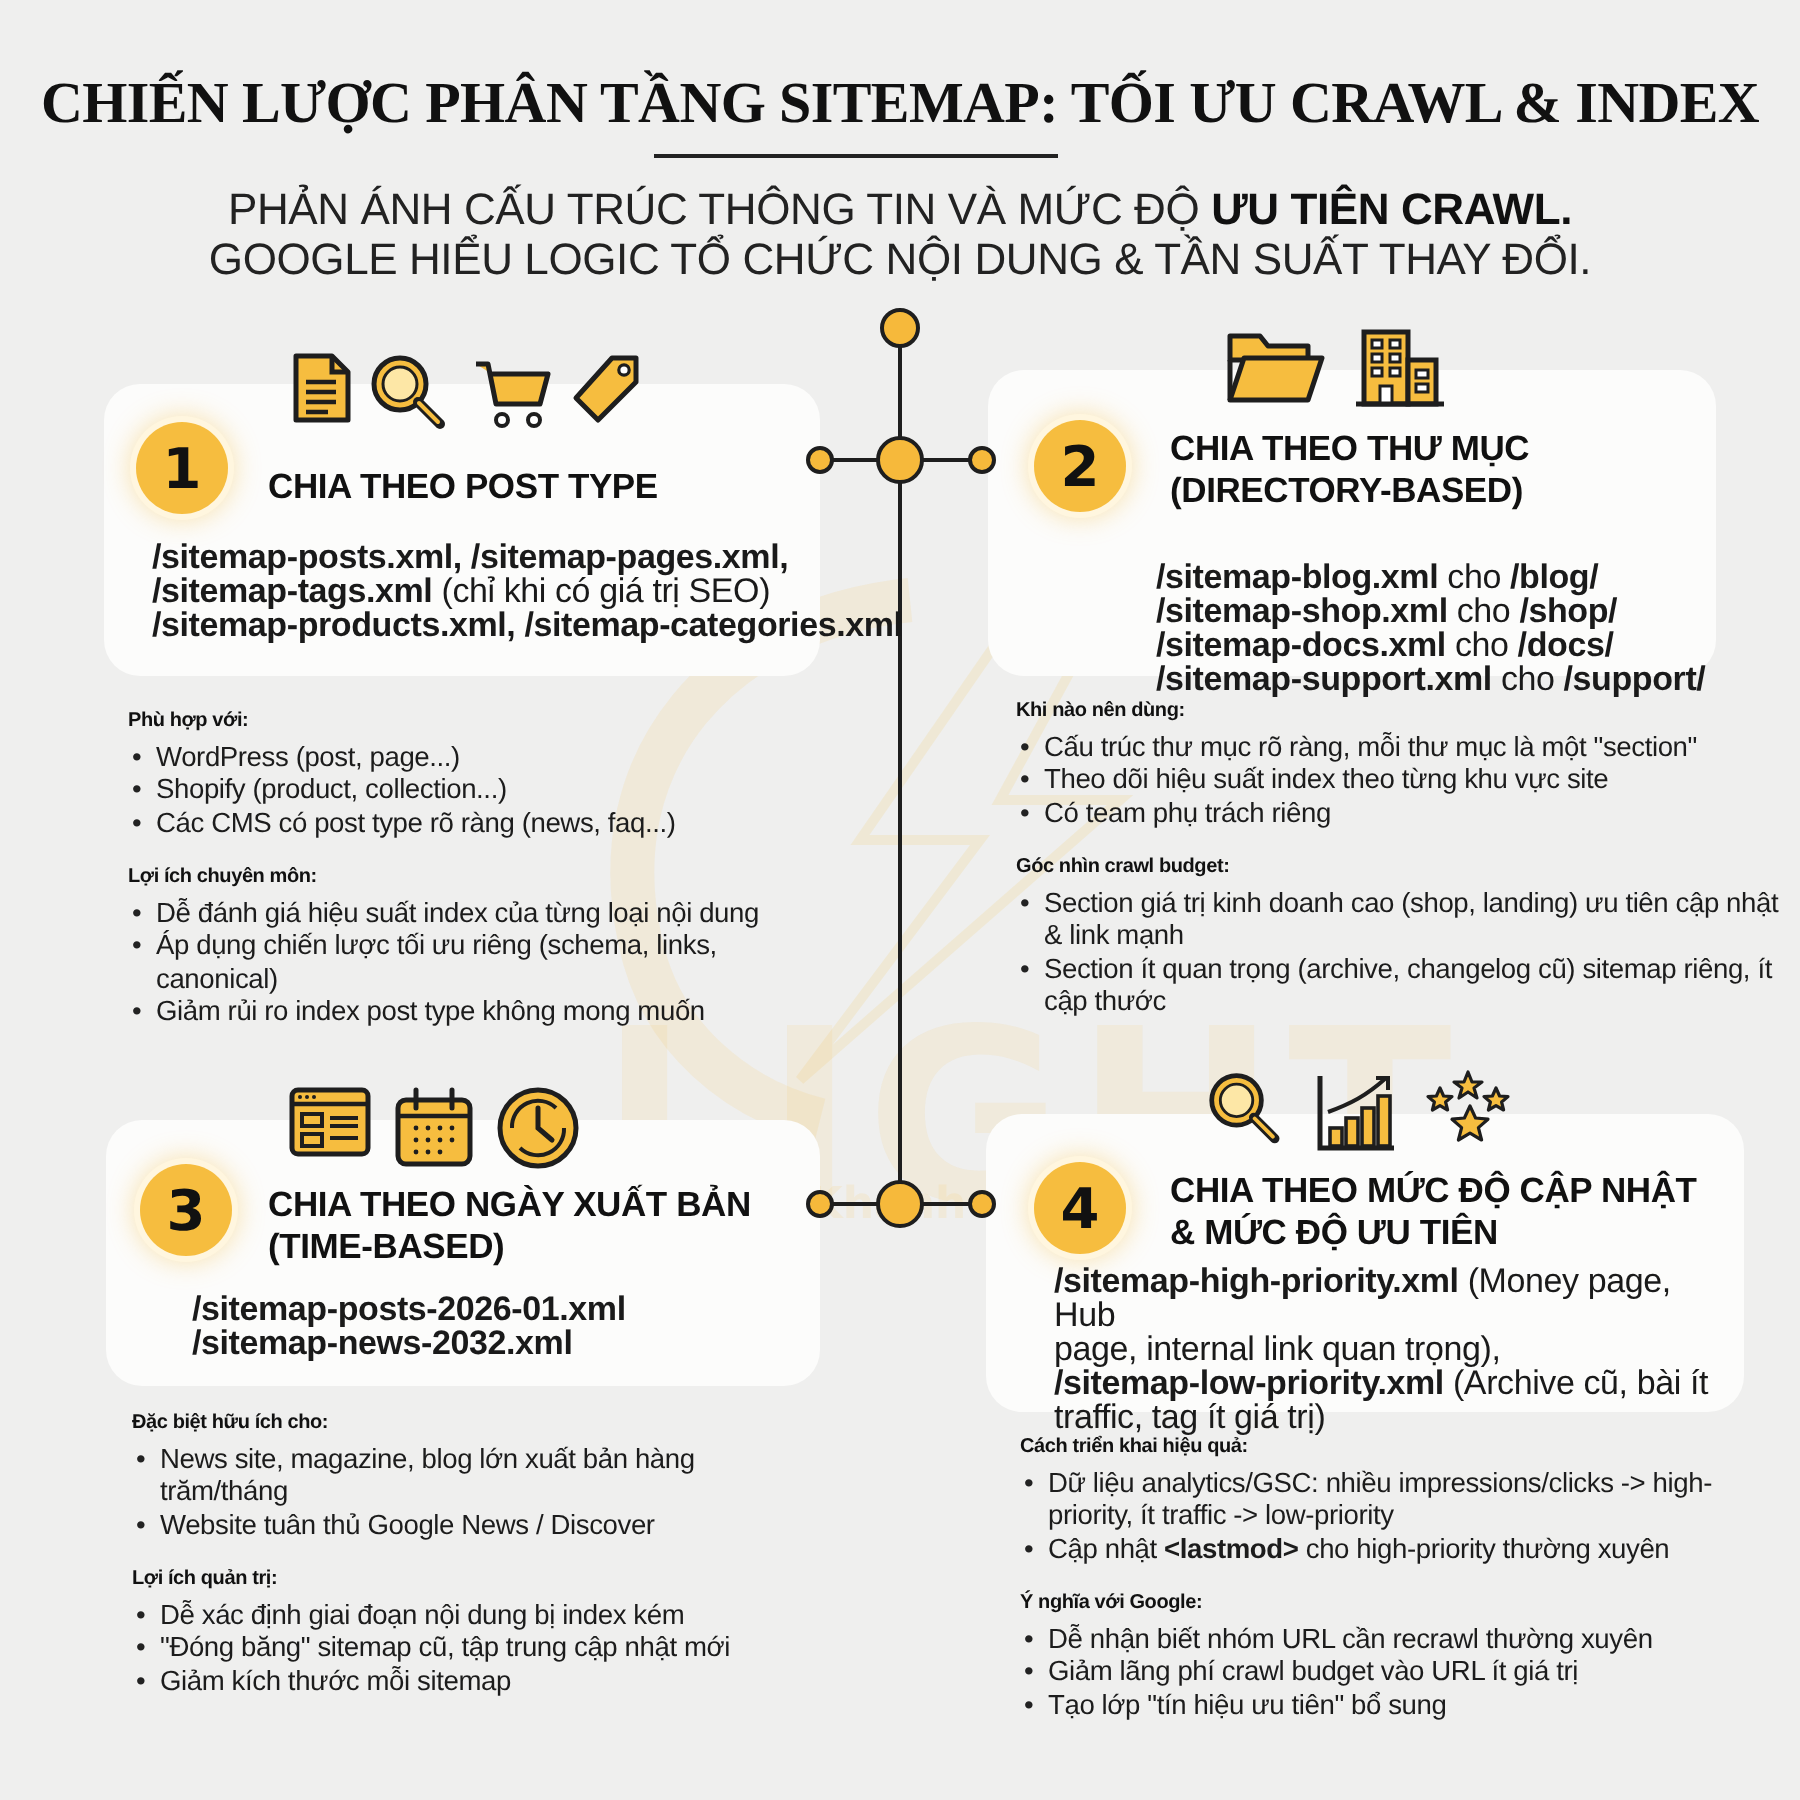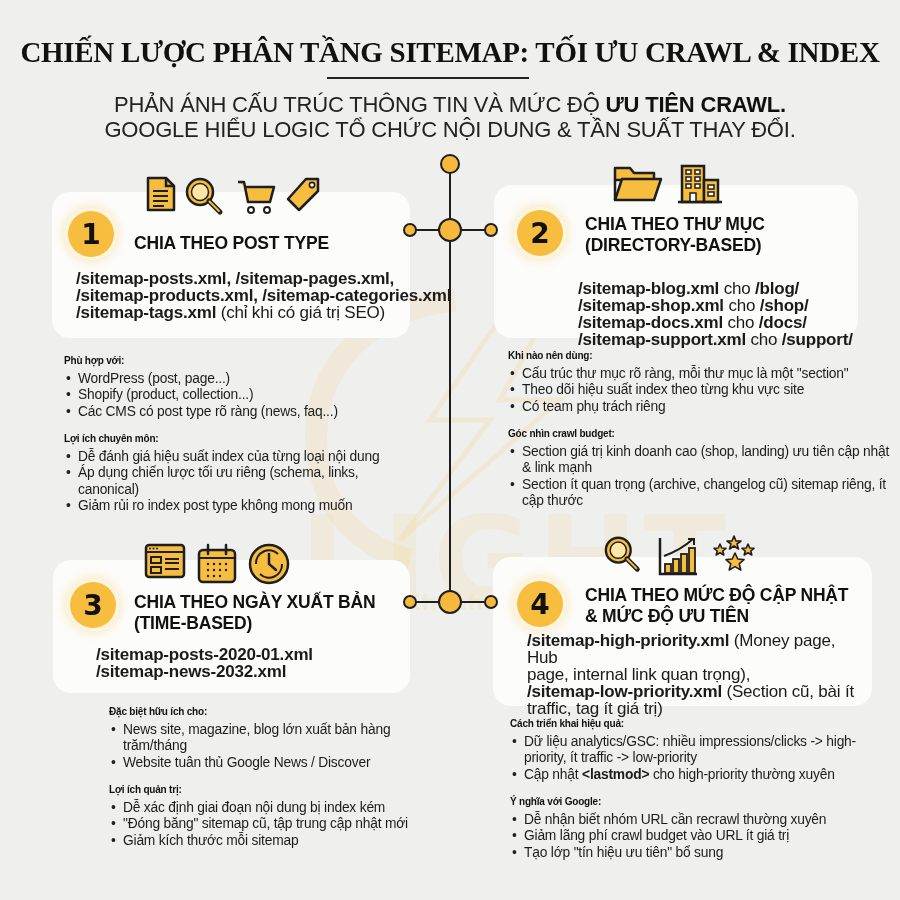"/sitemap-products.xml," div.ln { order: before "/sitemap-tags.xml (chỉ khi có giá" -> after "/sitemap-tags.xml (chỉ khi có giá" }
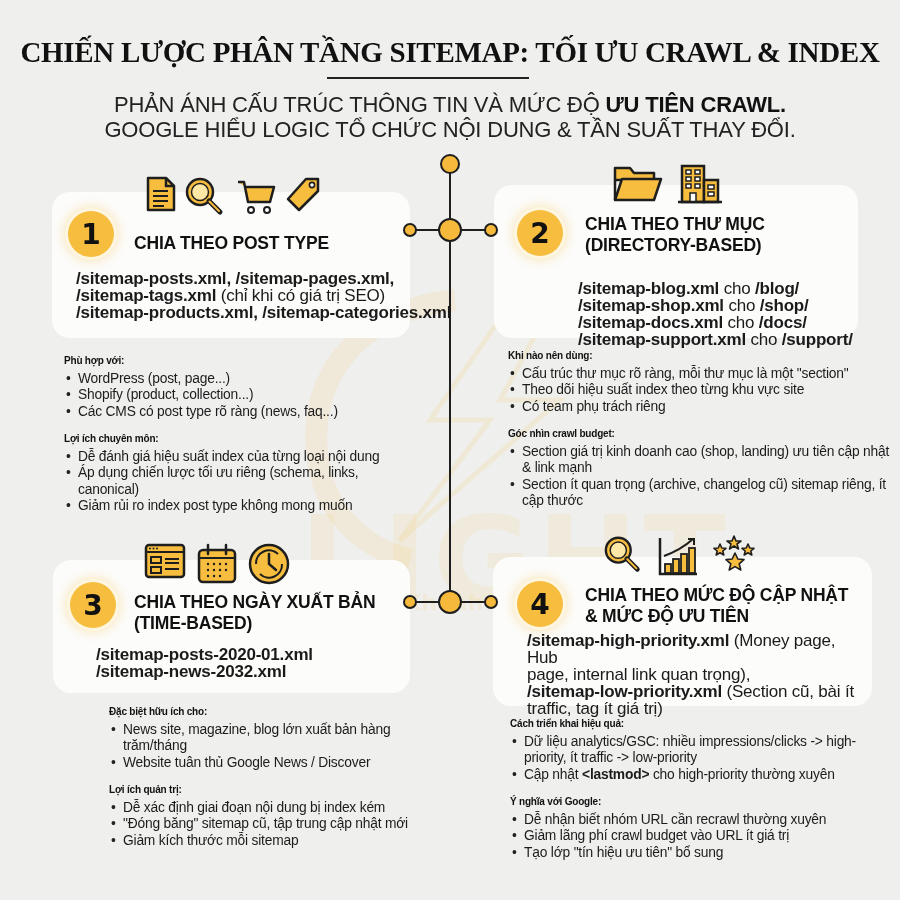"/sitemap-posts-2020-01.xml" b { text: /sitemap-posts-2020-01.xml -> /sitemap-posts-2026-01.xml }
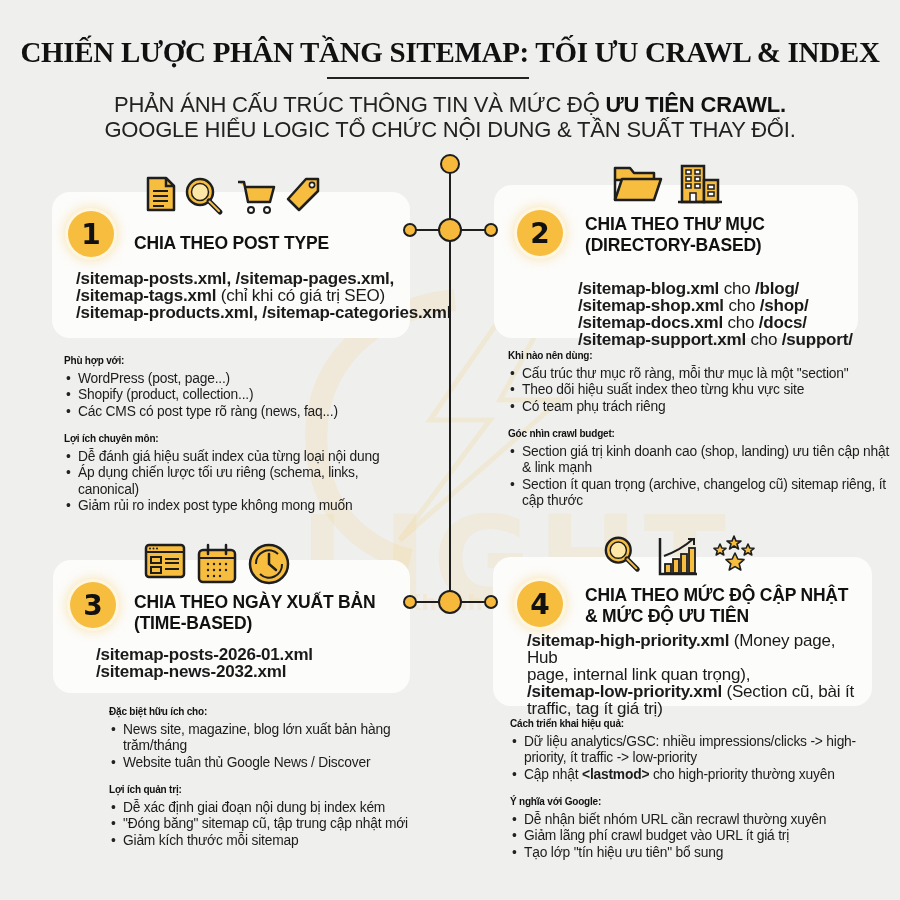"(Section cũ, bài ít" span { text: Section -> Archive }
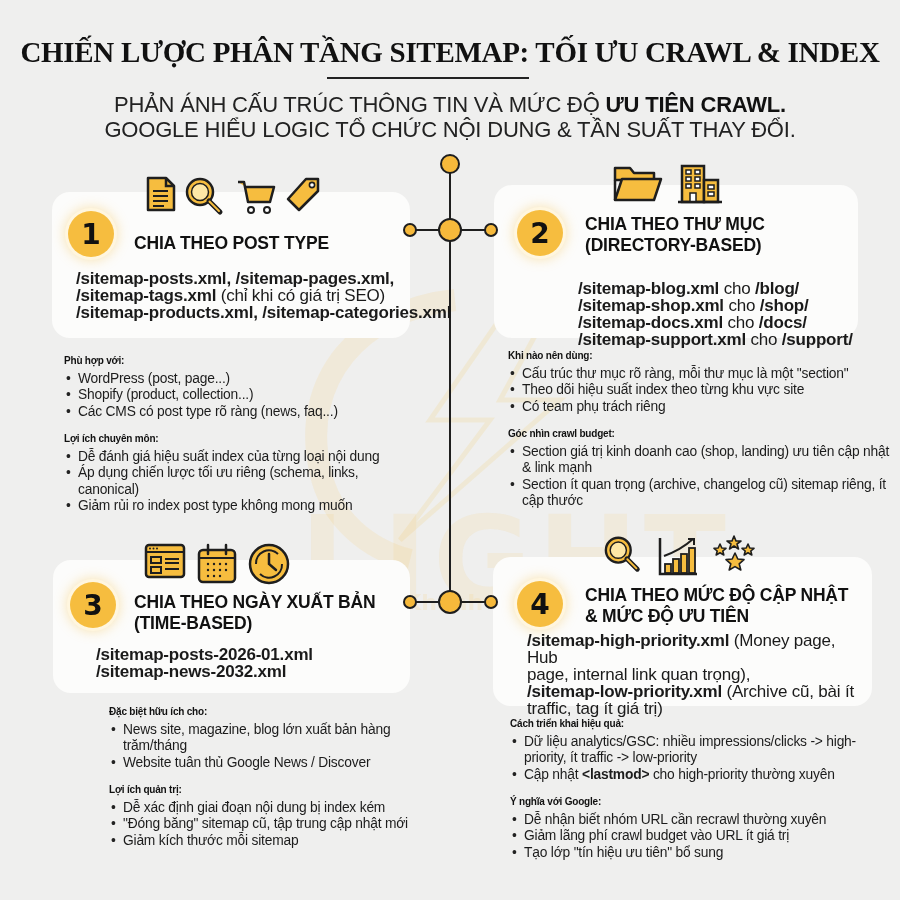"Đặc biệt hữu ích cho:" div.section { margin-left: 43px -> none }
